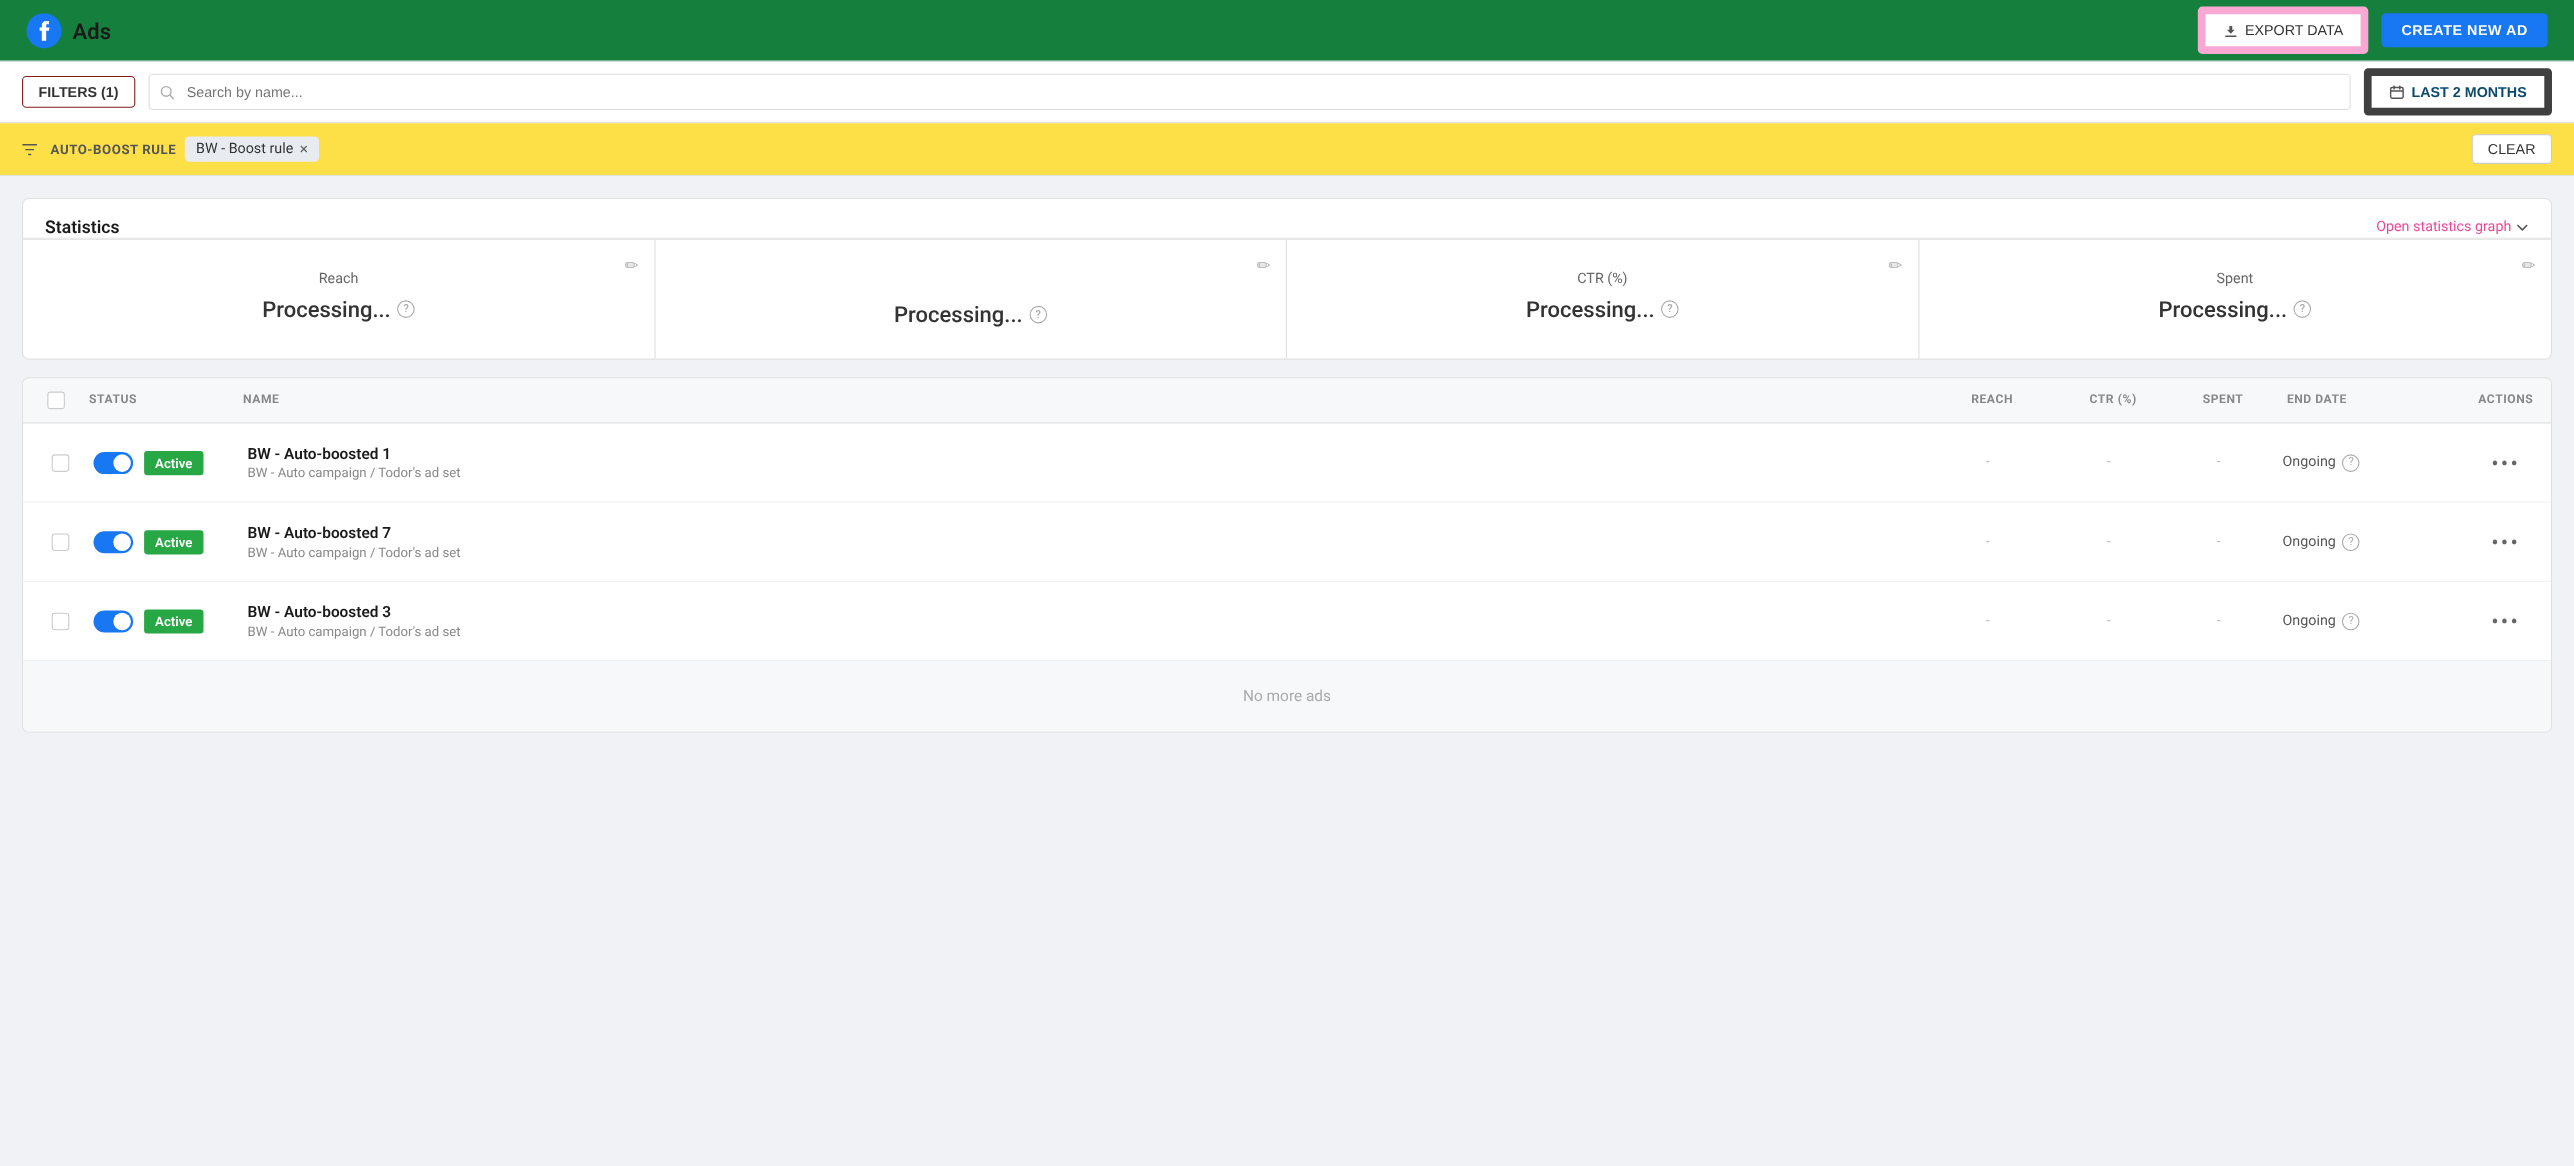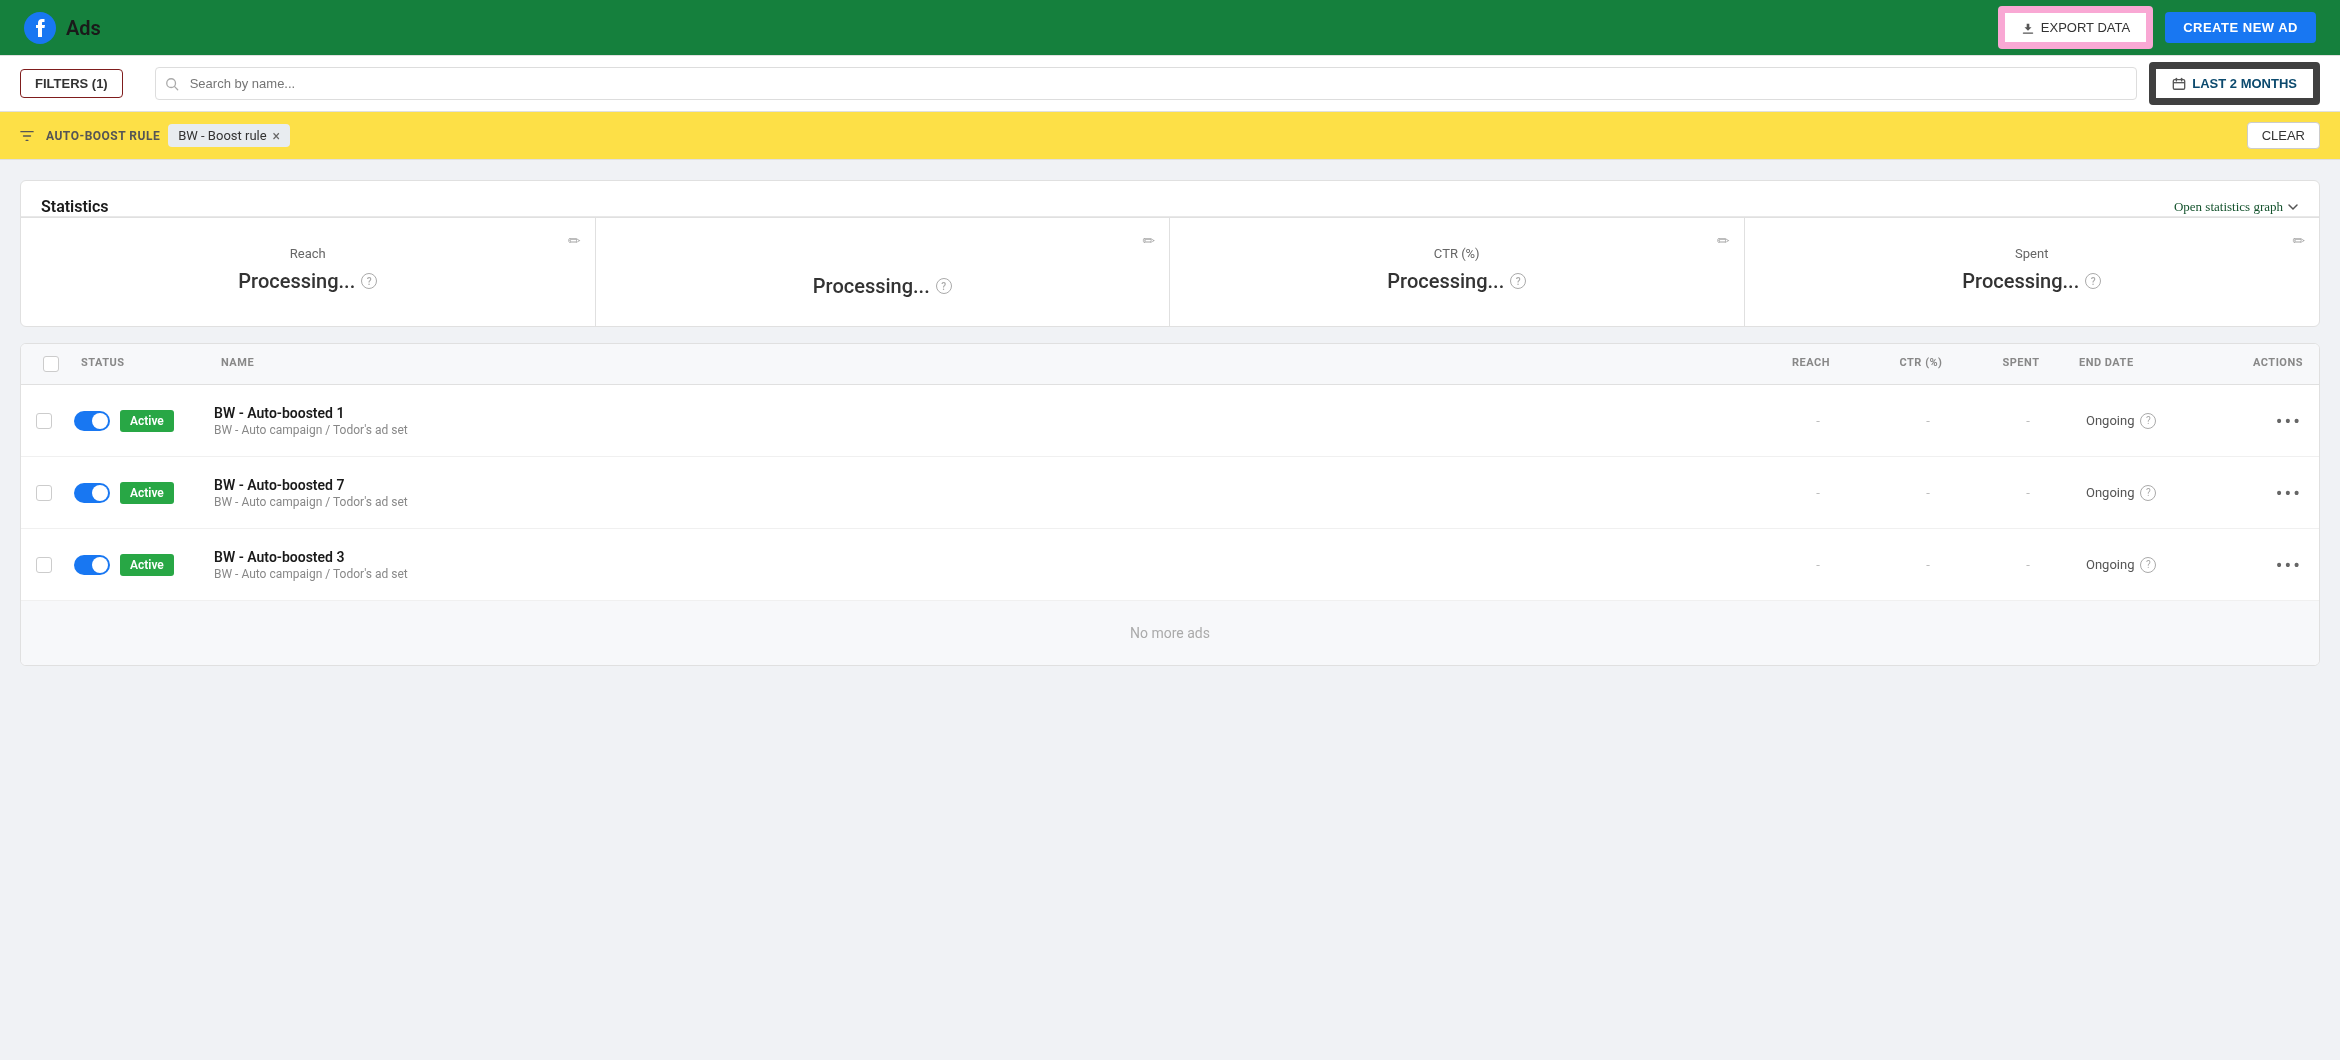"Search by name..." .search-wrap { margin-left: 20px -> none }
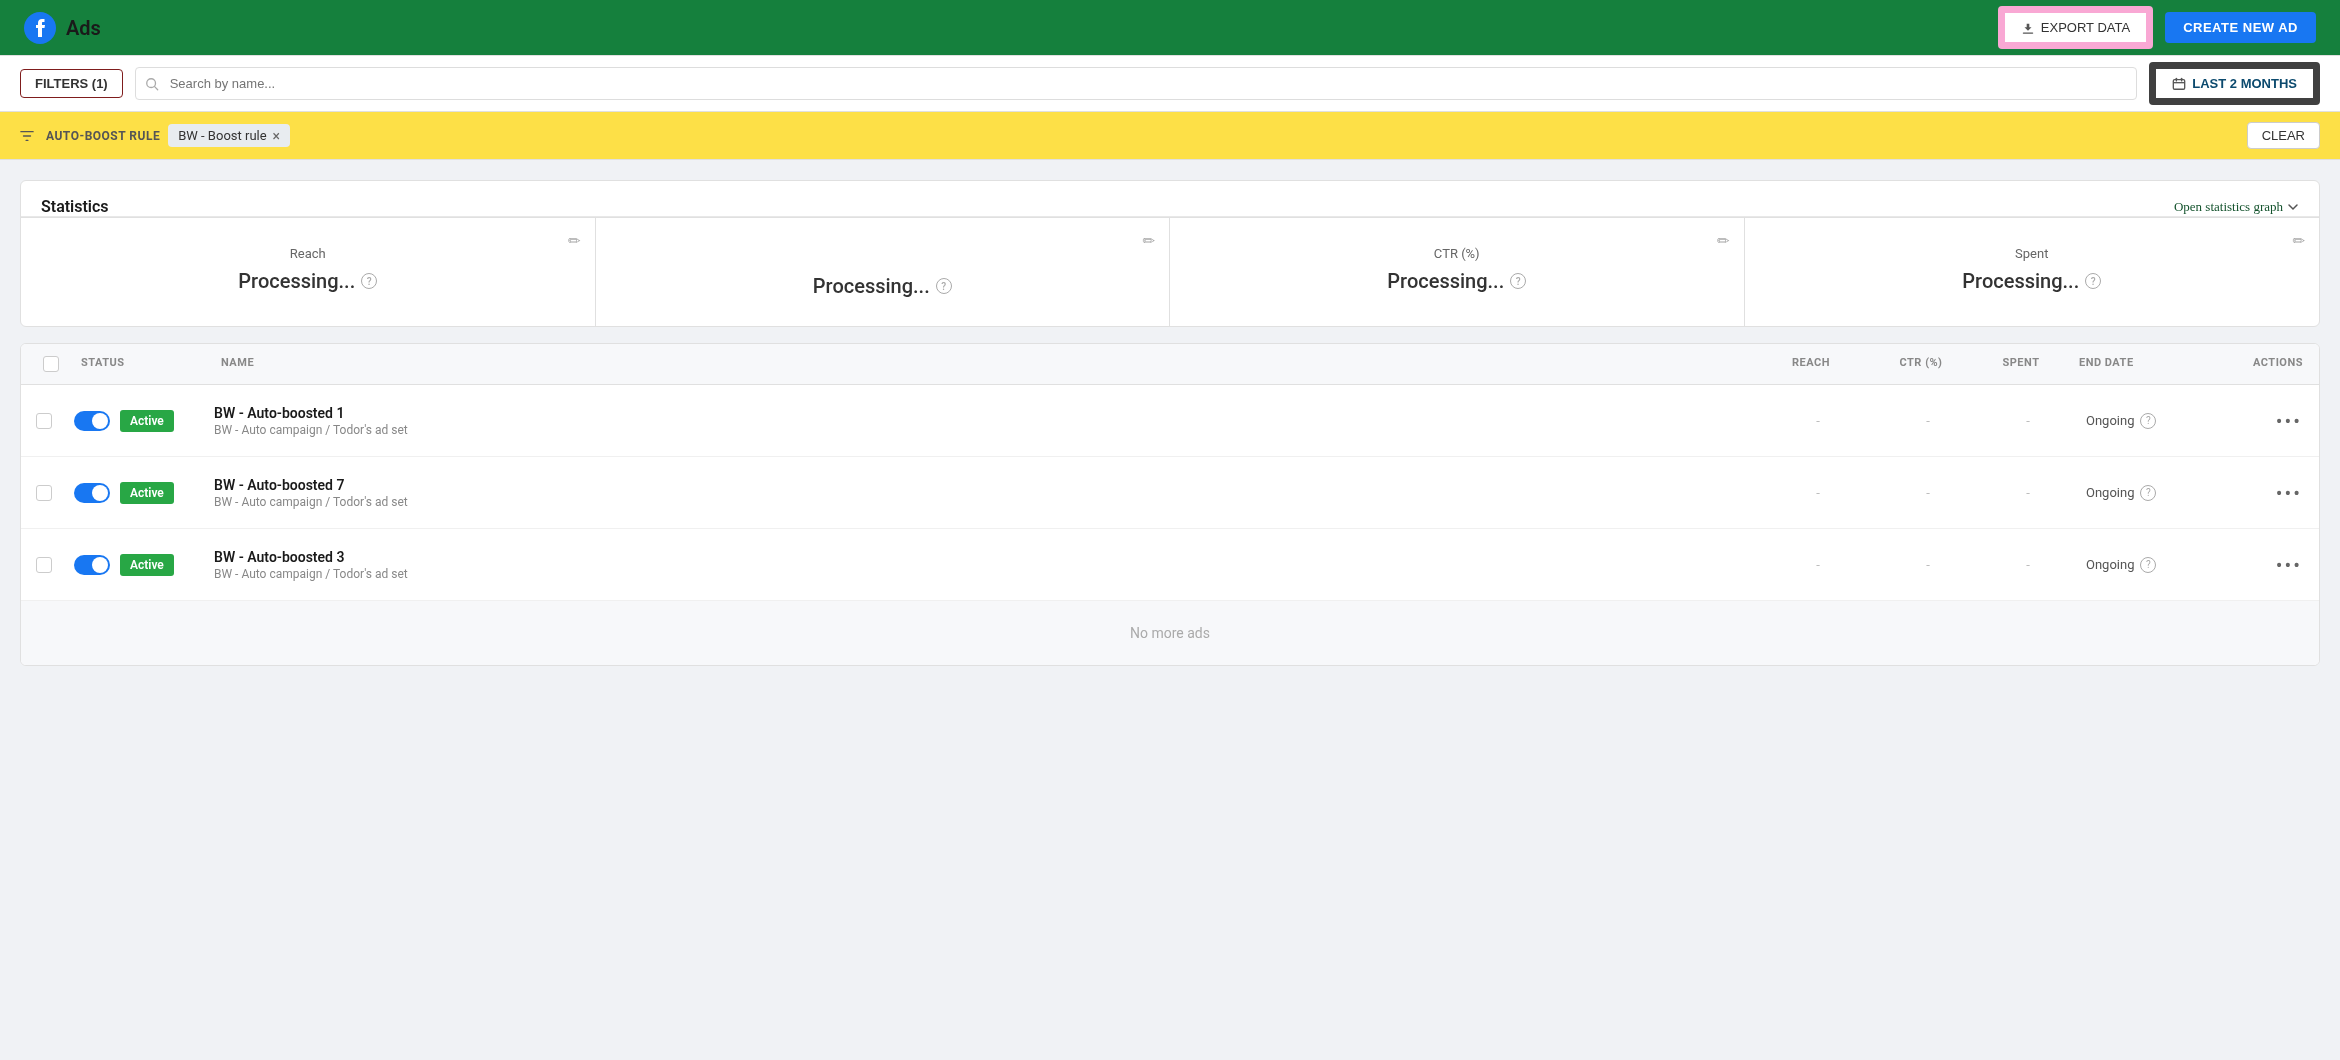"Open statistics graph" .open-stats-link { color: #14532d -> #ec4899; font-family: Liberation Serif, serif -> none }
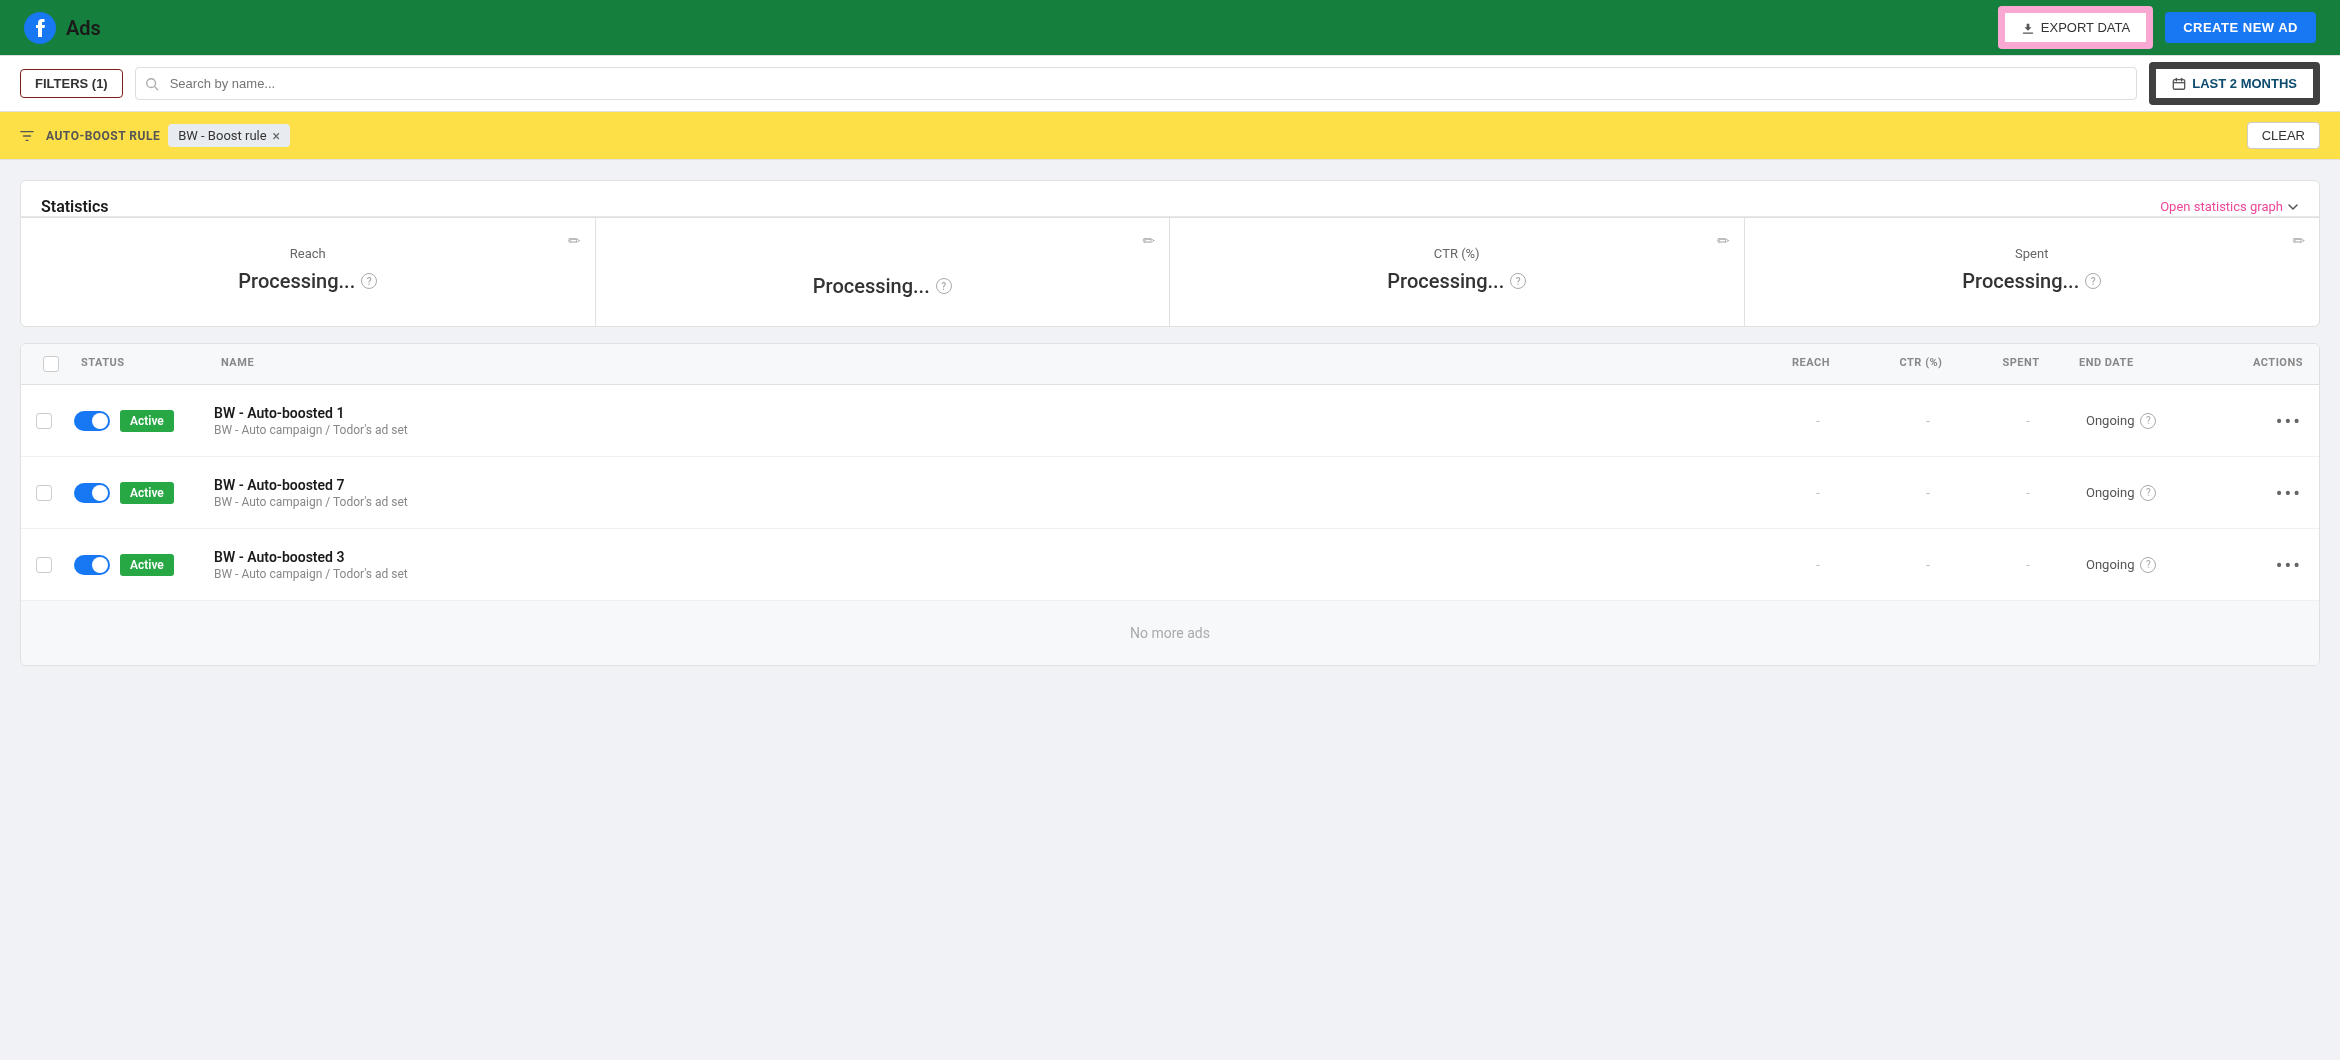"Active" .table-row { padding: 0 1px -> 0 12px }
